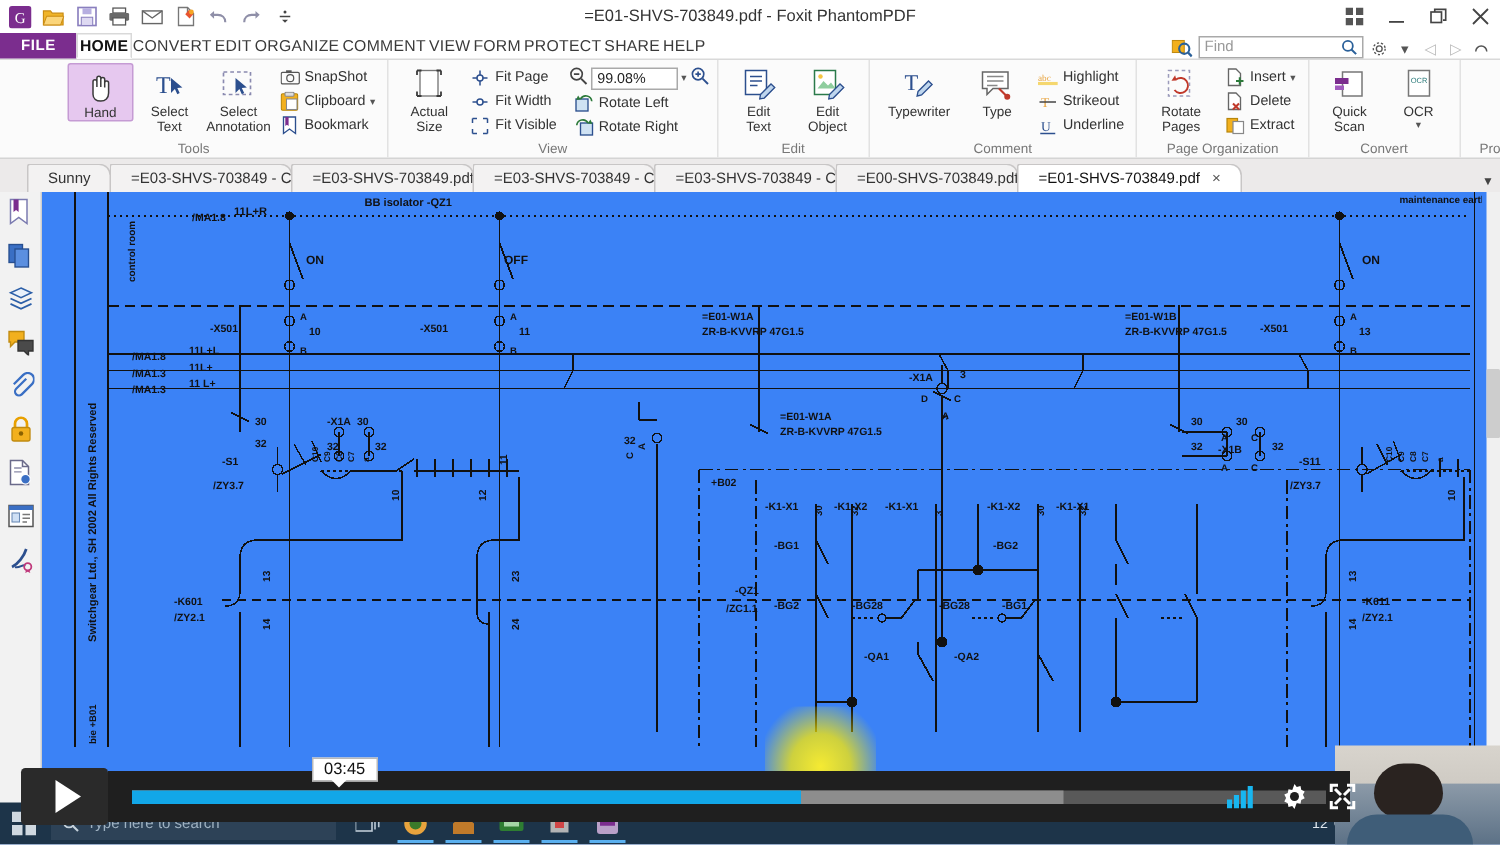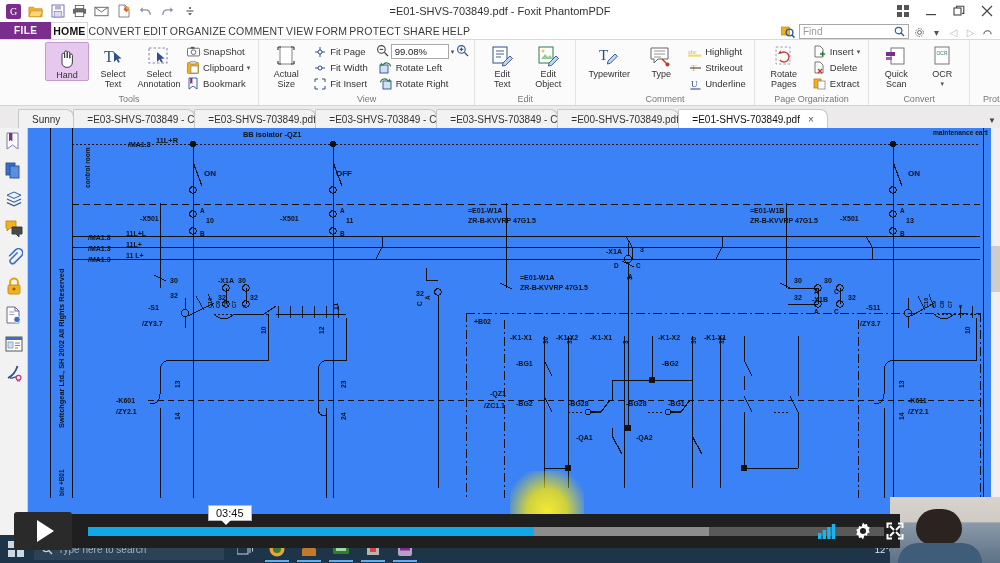"Fit Insert" span { text: Insert -> Visible }
